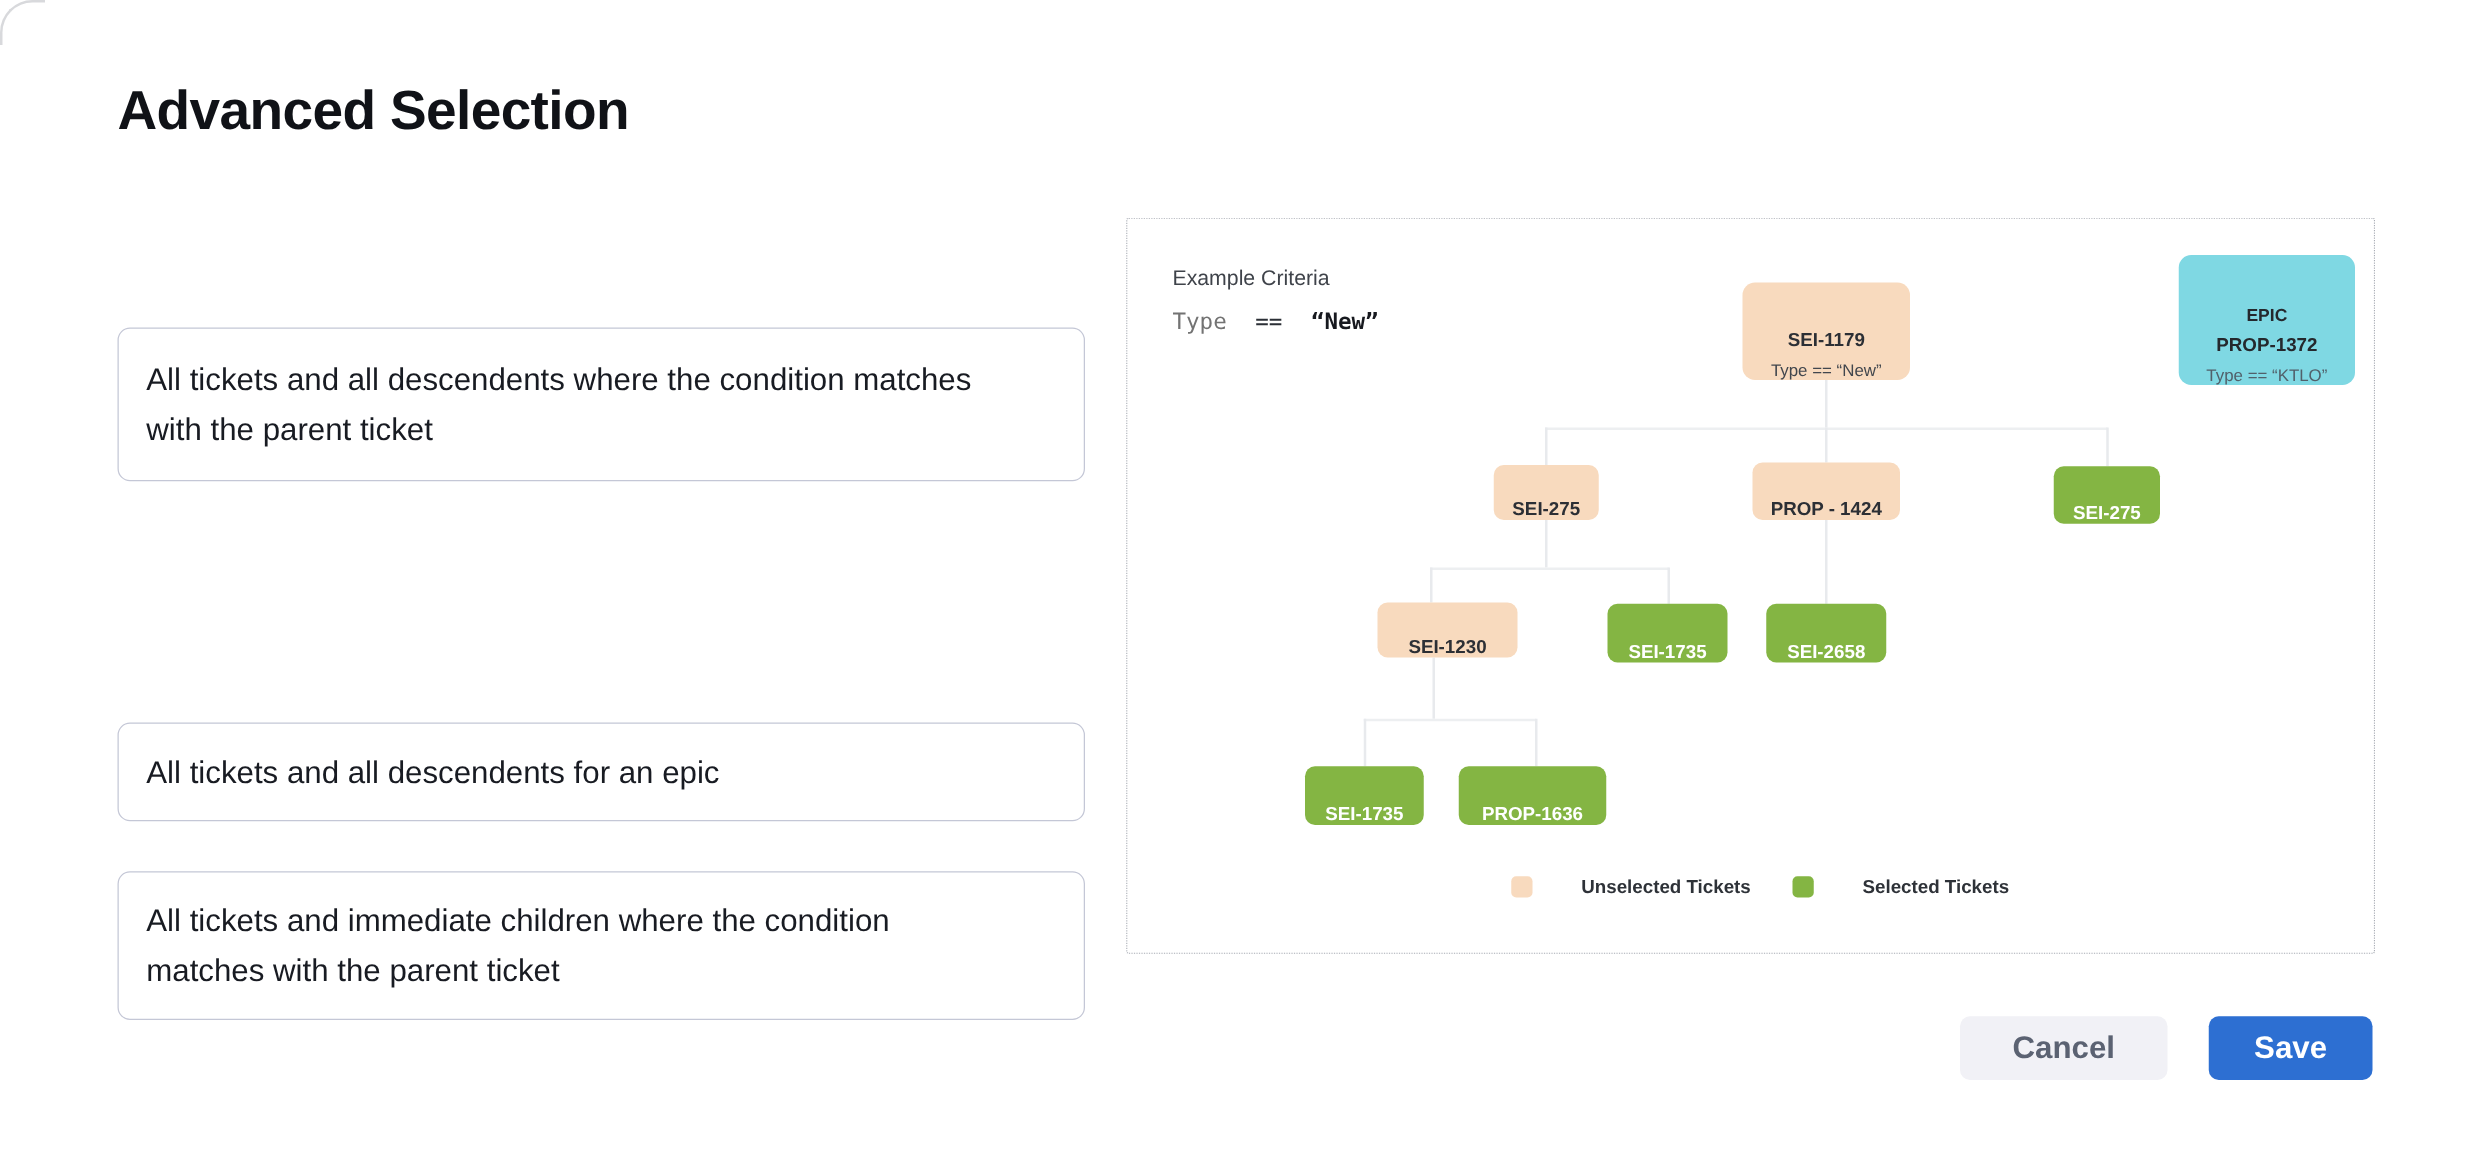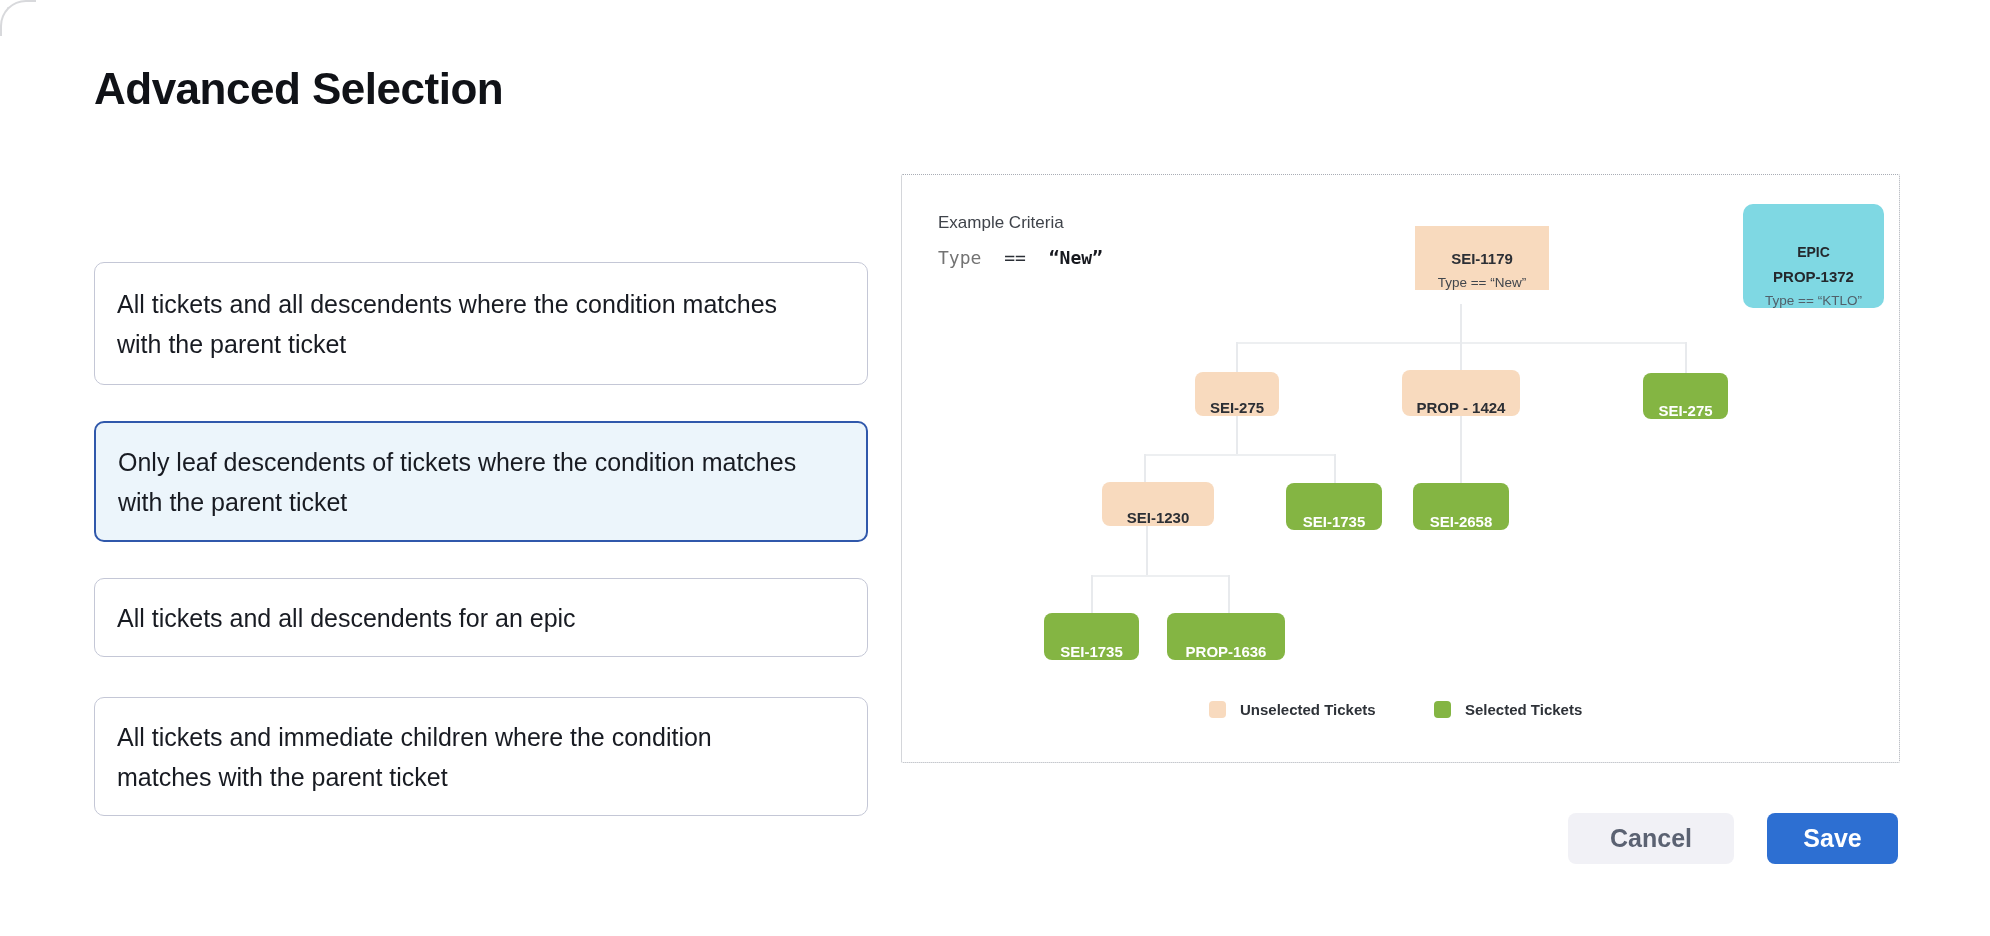"SEI-1179" .tn-root { border-radius: 0 -> 10px; height: 64px -> 78px; margin-left: 21px -> none }
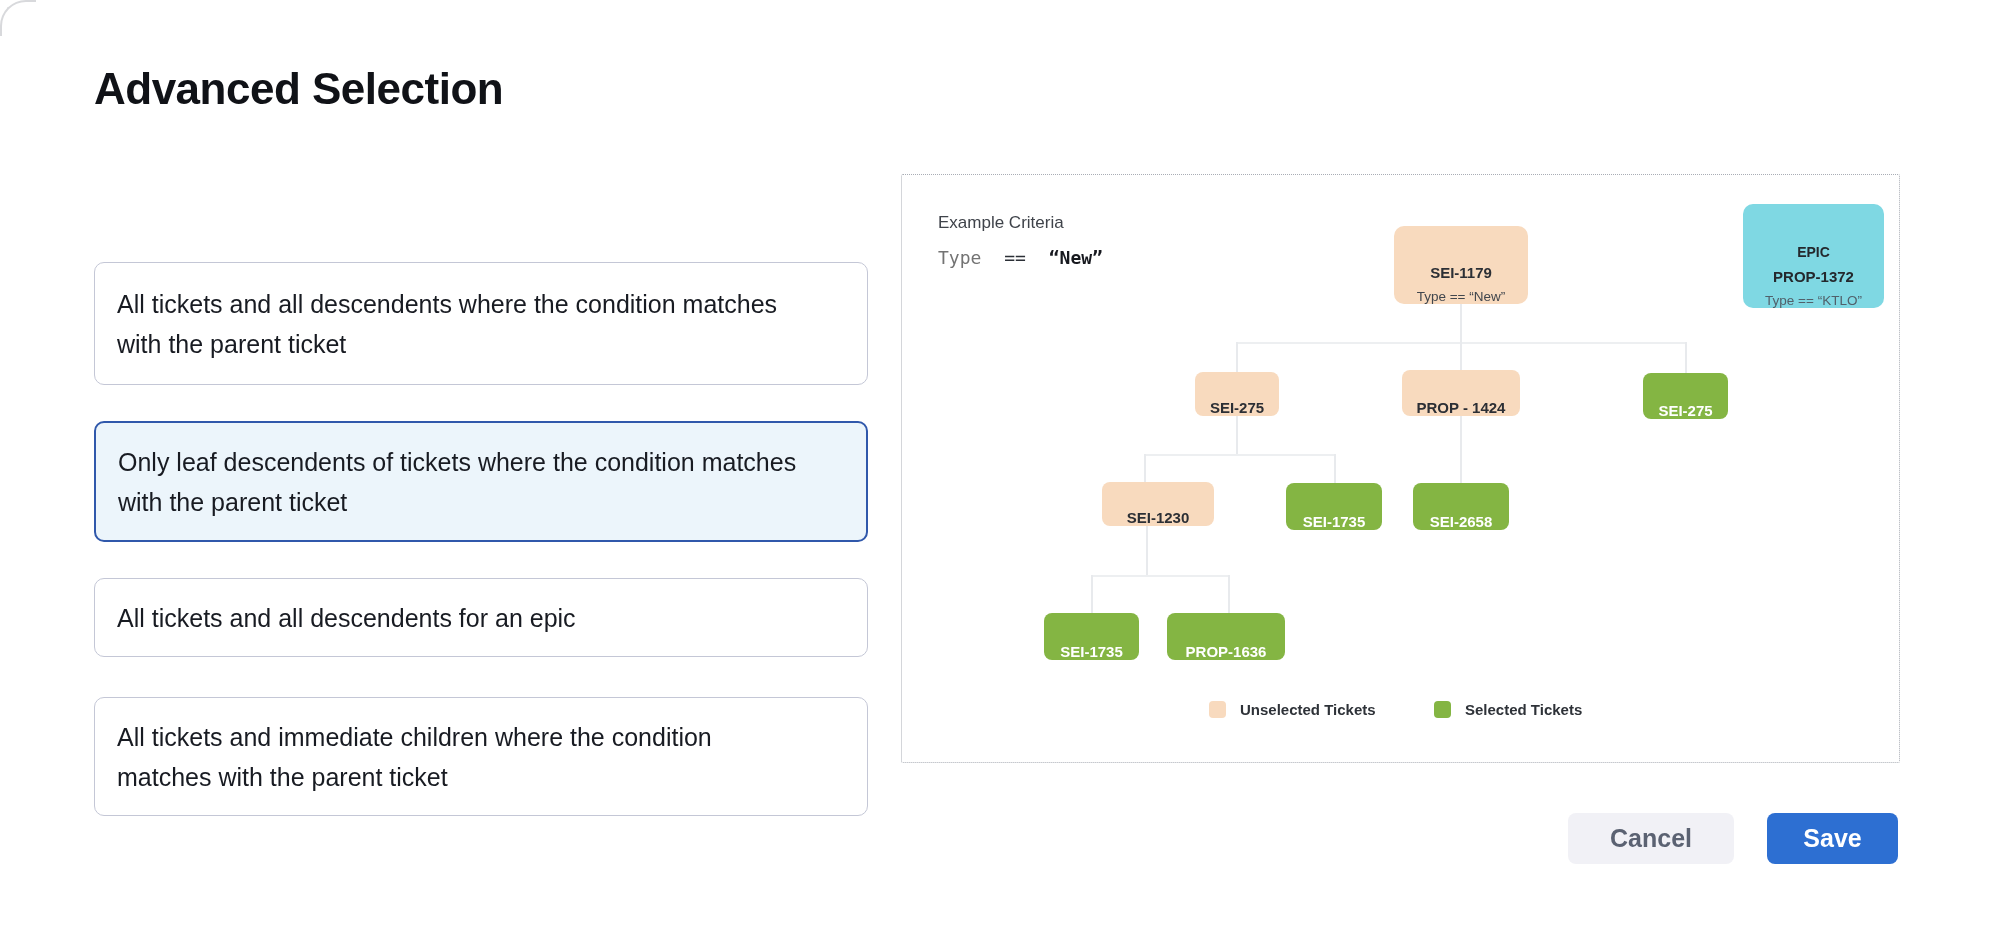"Only leaf descendents of tickets" div.option-card { html: <div> <span>Only leaf descendents of tickets where the condition matches with the parent ticket</span> </div> -> none }
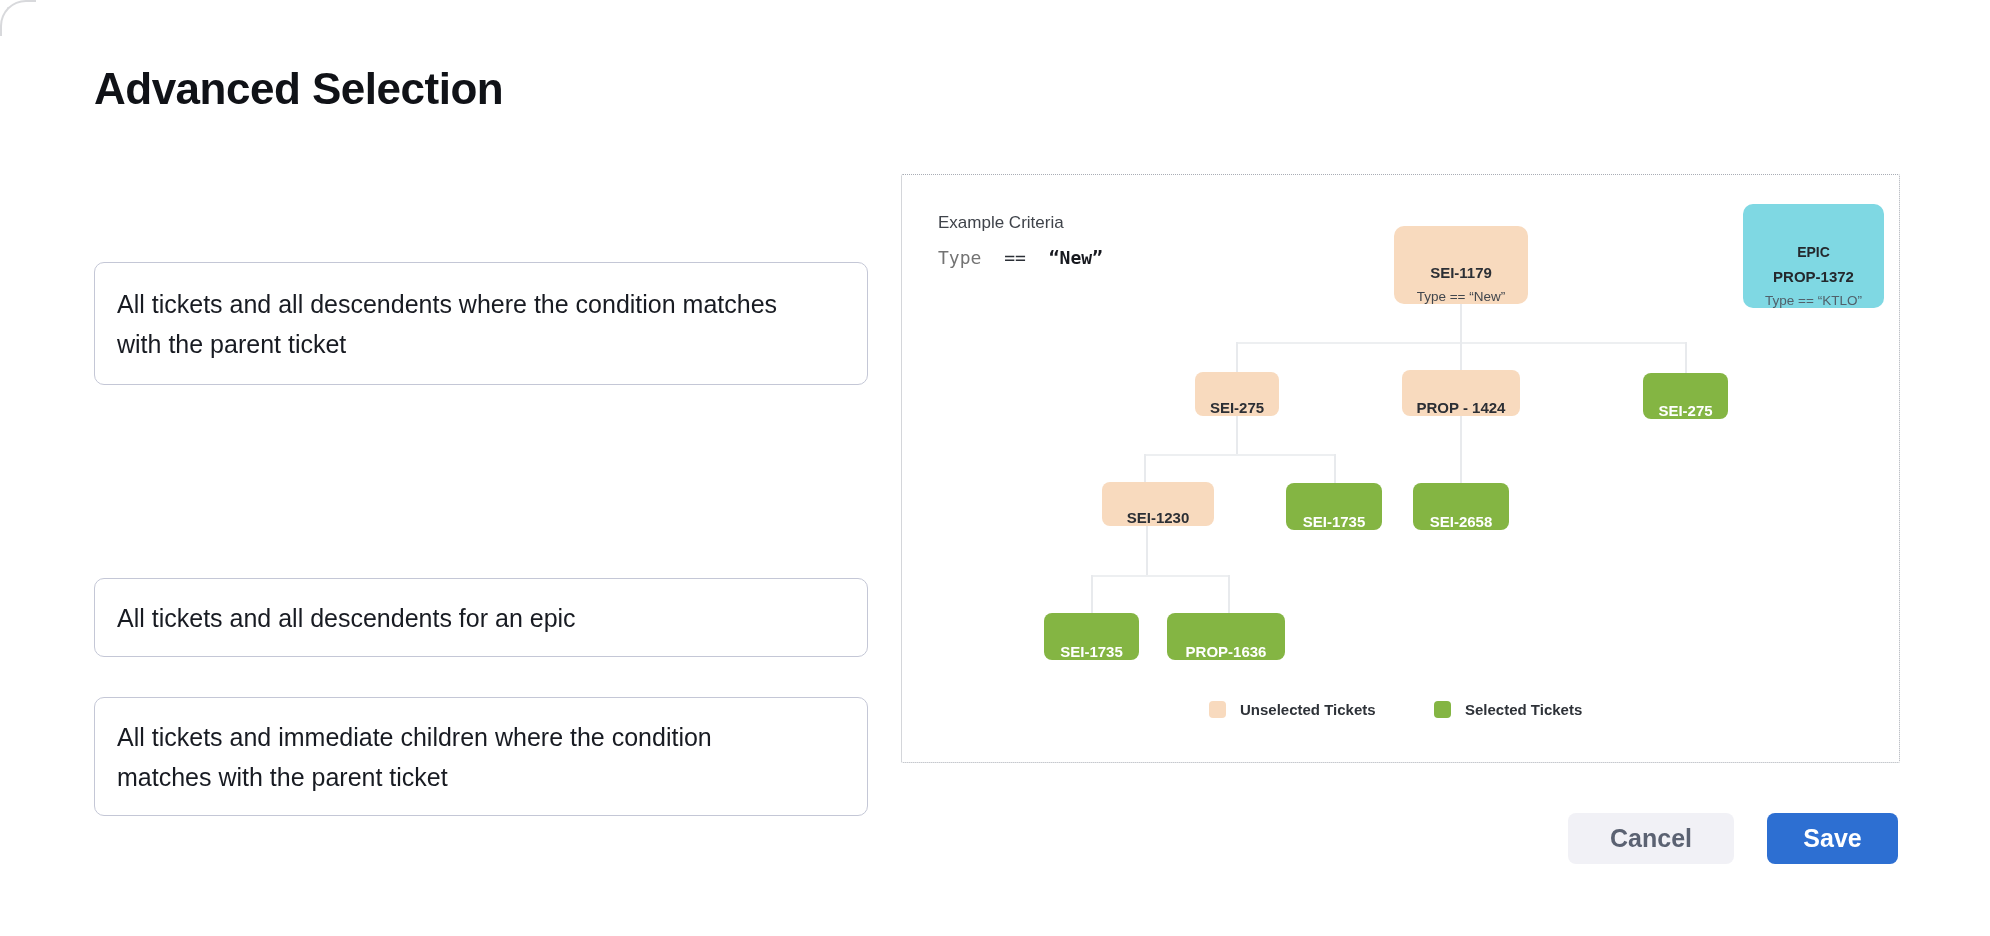"Unselected Tickets" .legend-item { gap: none -> 25px }
